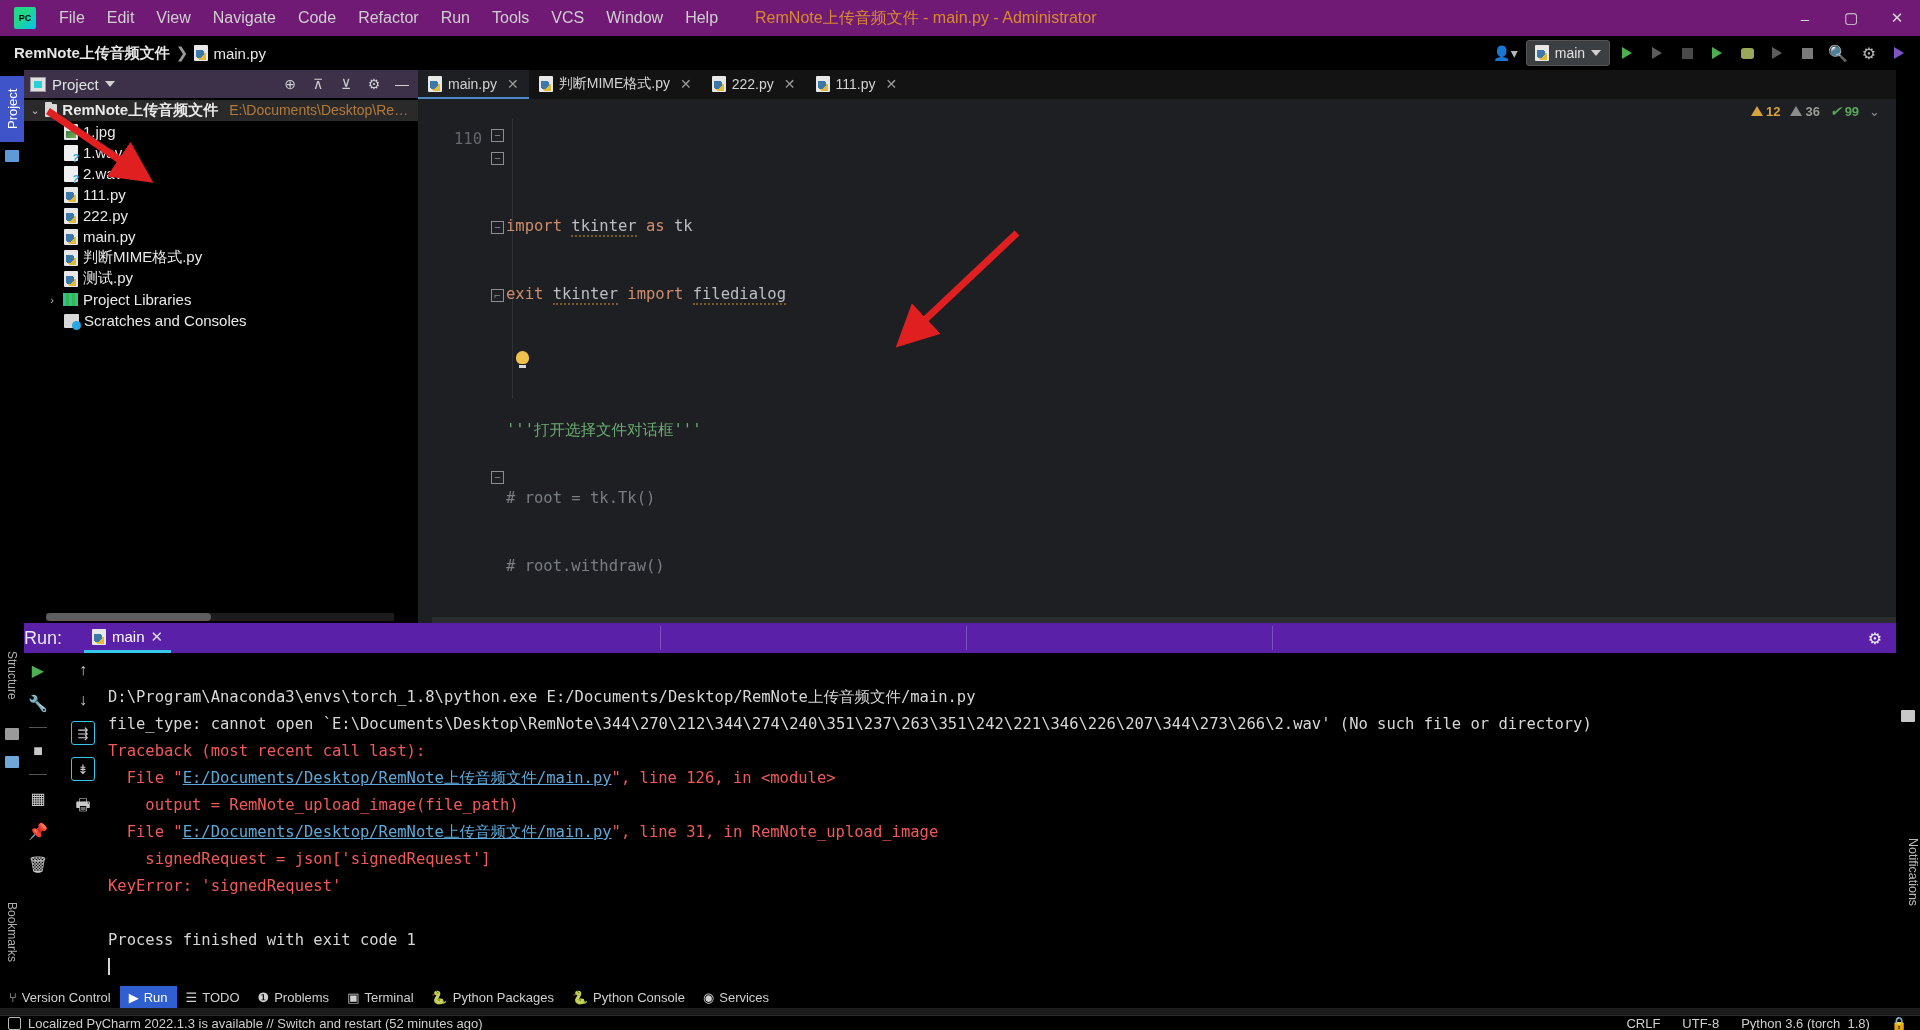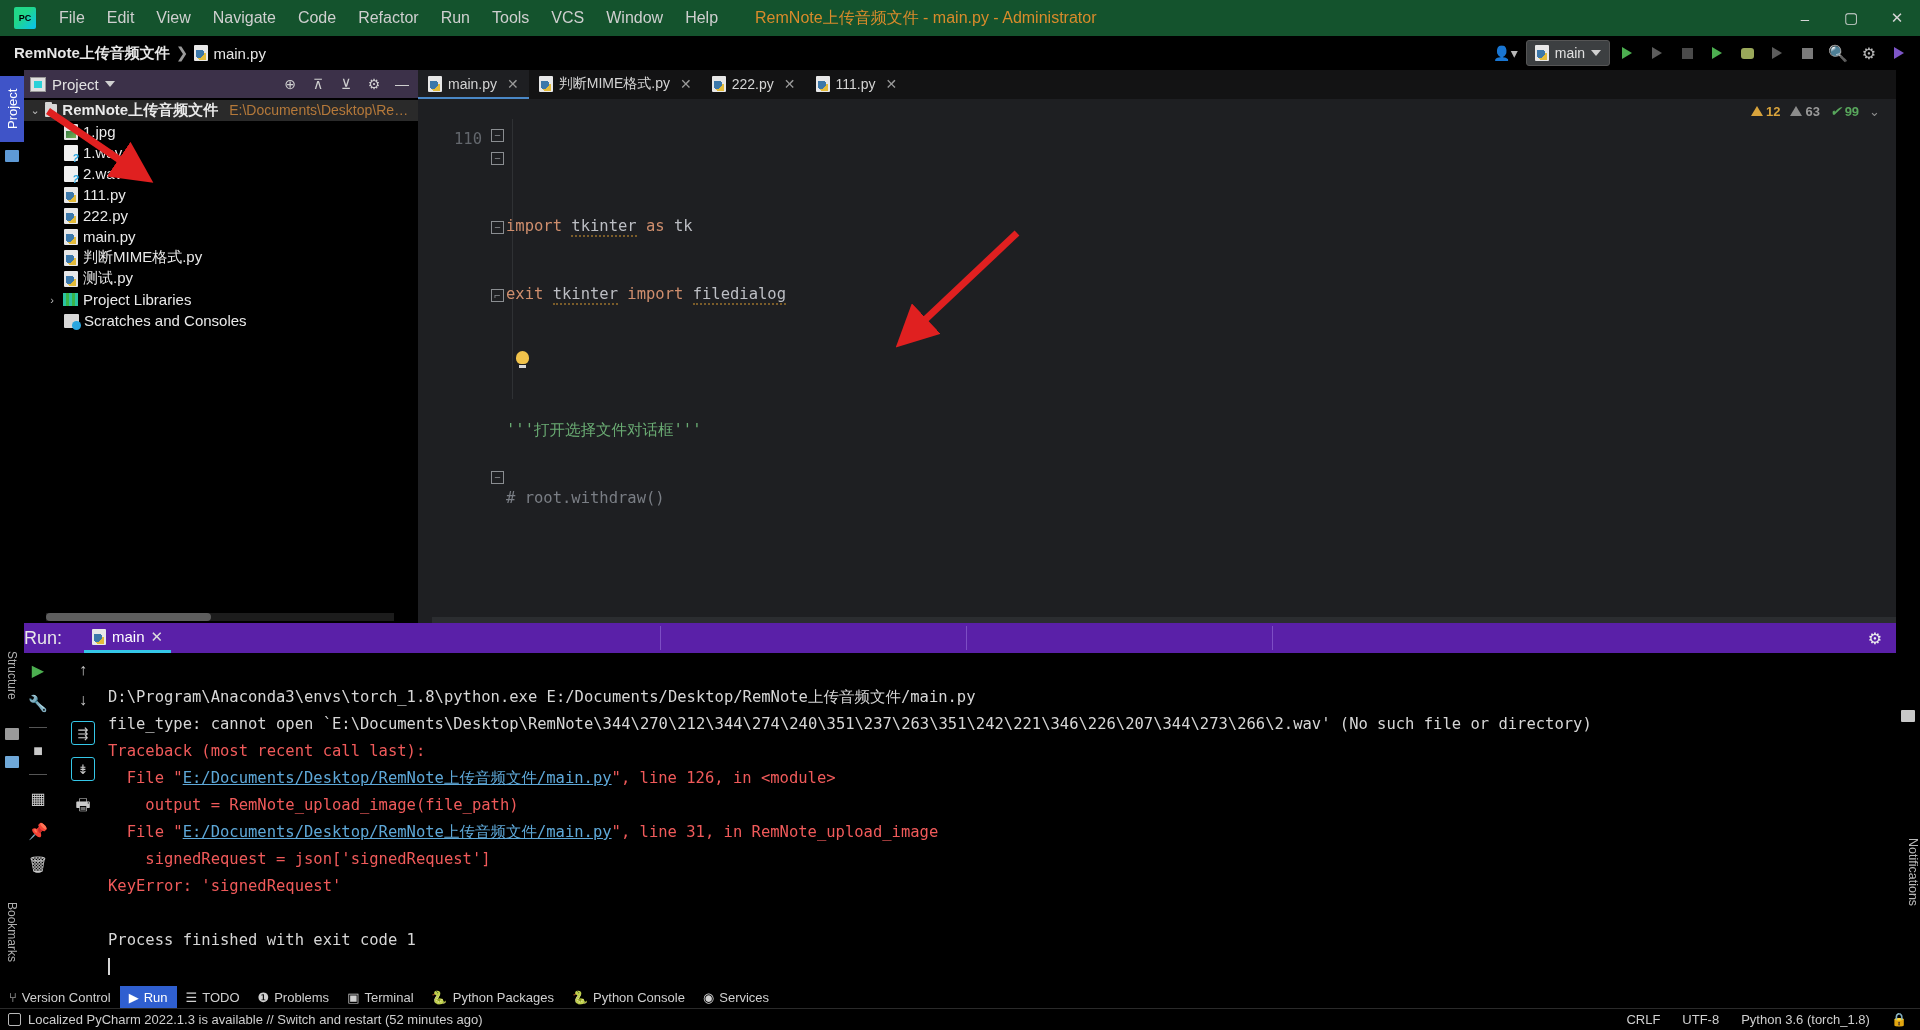"File" .titlebar { background: #14532d -> #701a75 }
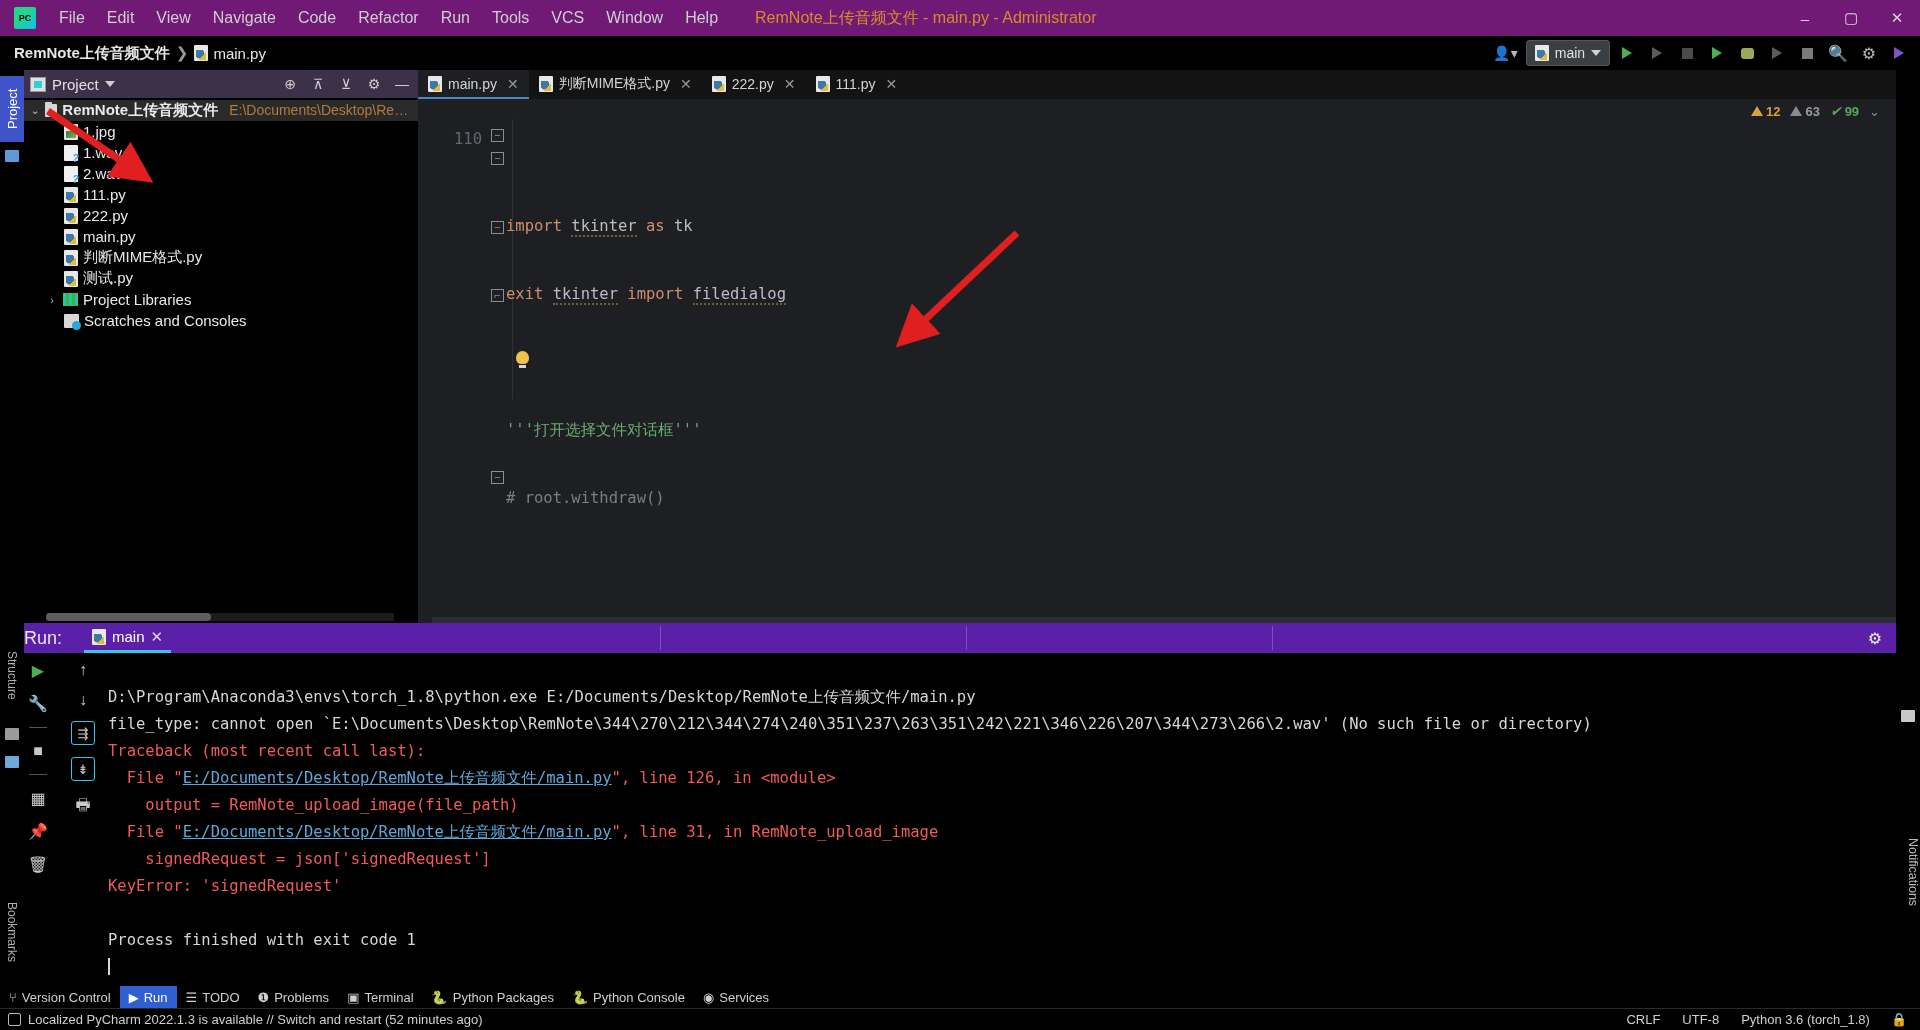"63" b { text: 63 -> 36 }
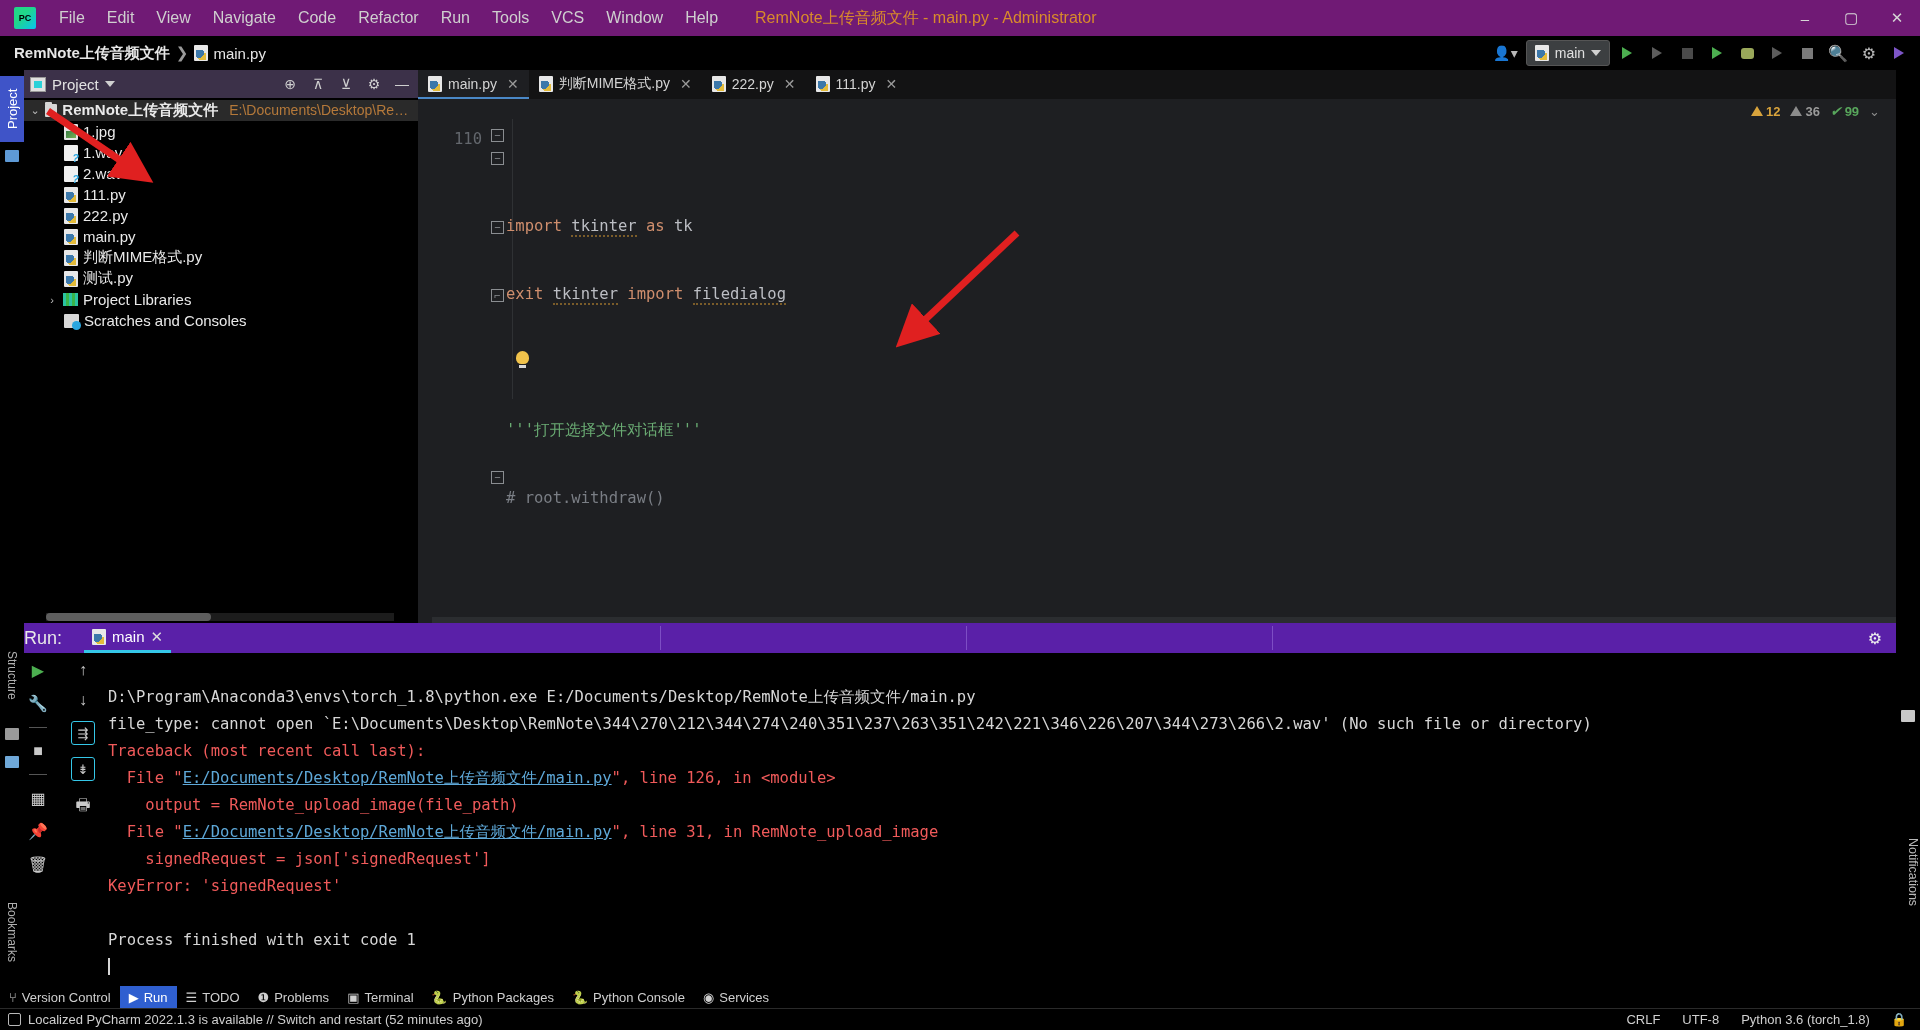"# root = tk.Tk()" div.cl { html: none -> <div><span># root = tk.Tk()</span></div> }
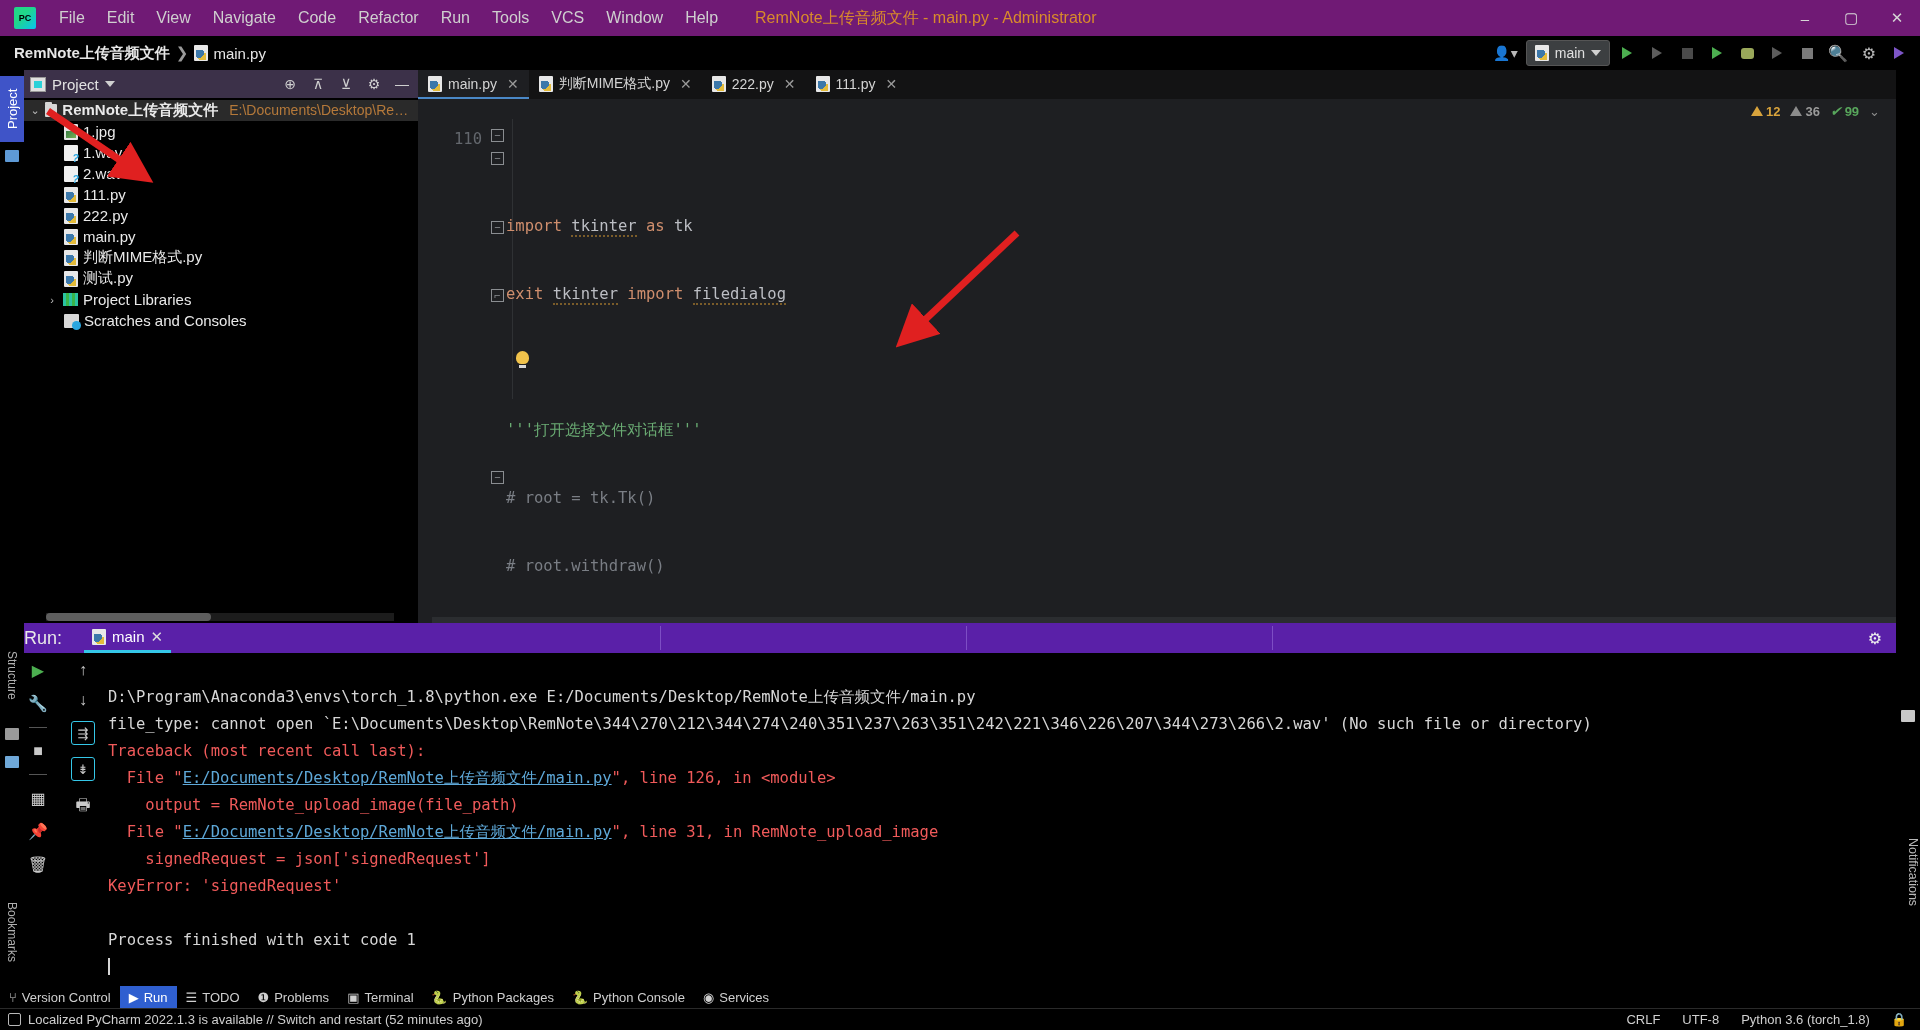"Localized PyCharm 2022.1.3 is available" .statusbar { height: 22px -> 15px }
